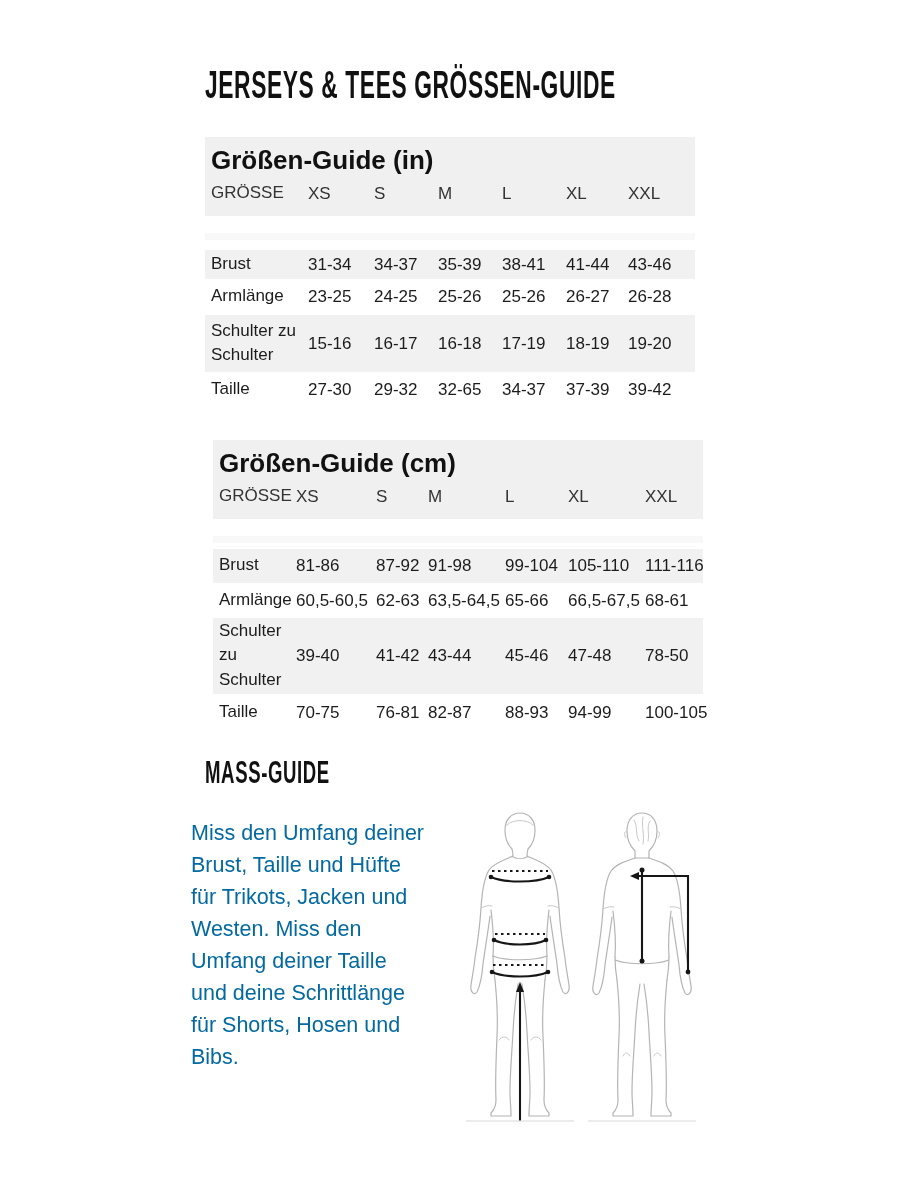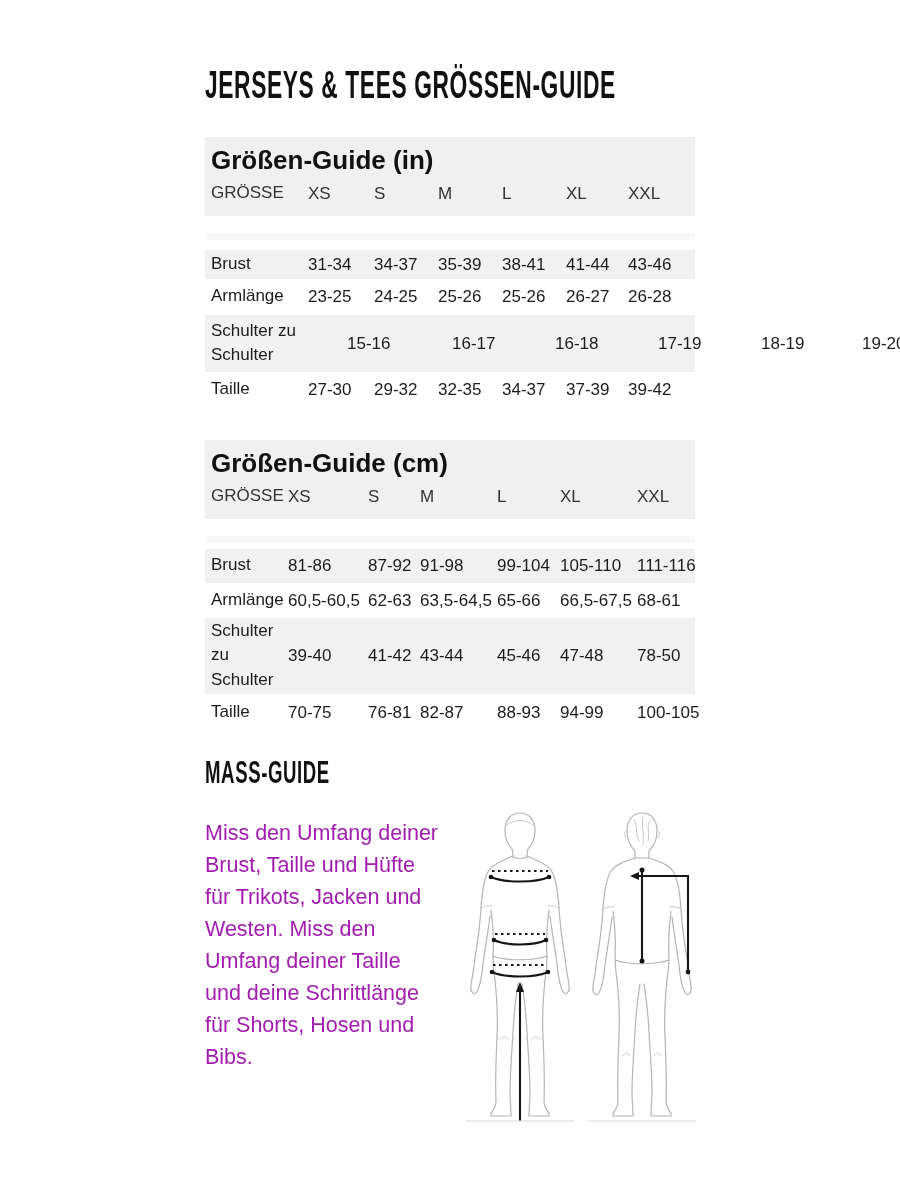"Schulter zu" .t0 .row-2 { gap: 39px -> none }
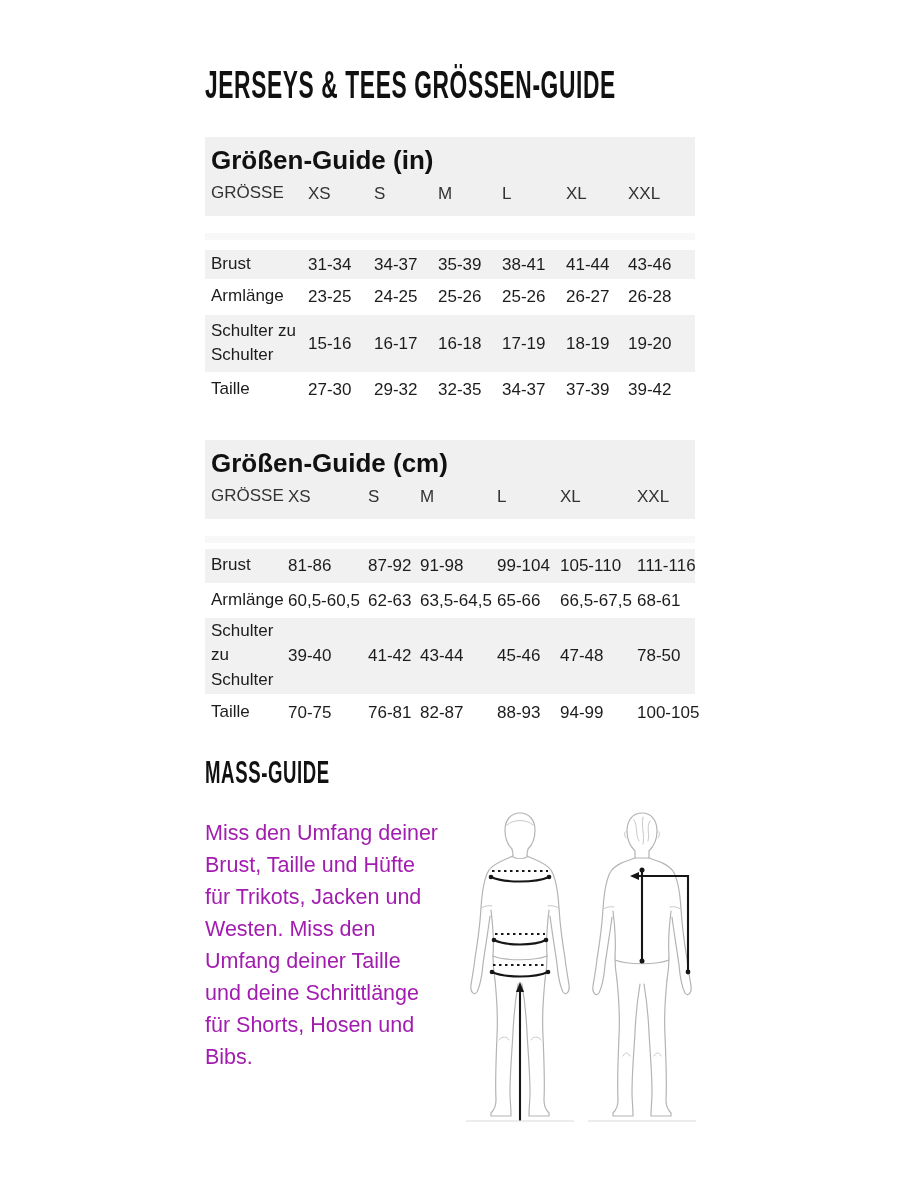"32-35" div.cell { text: 32-35 -> 32-65 }
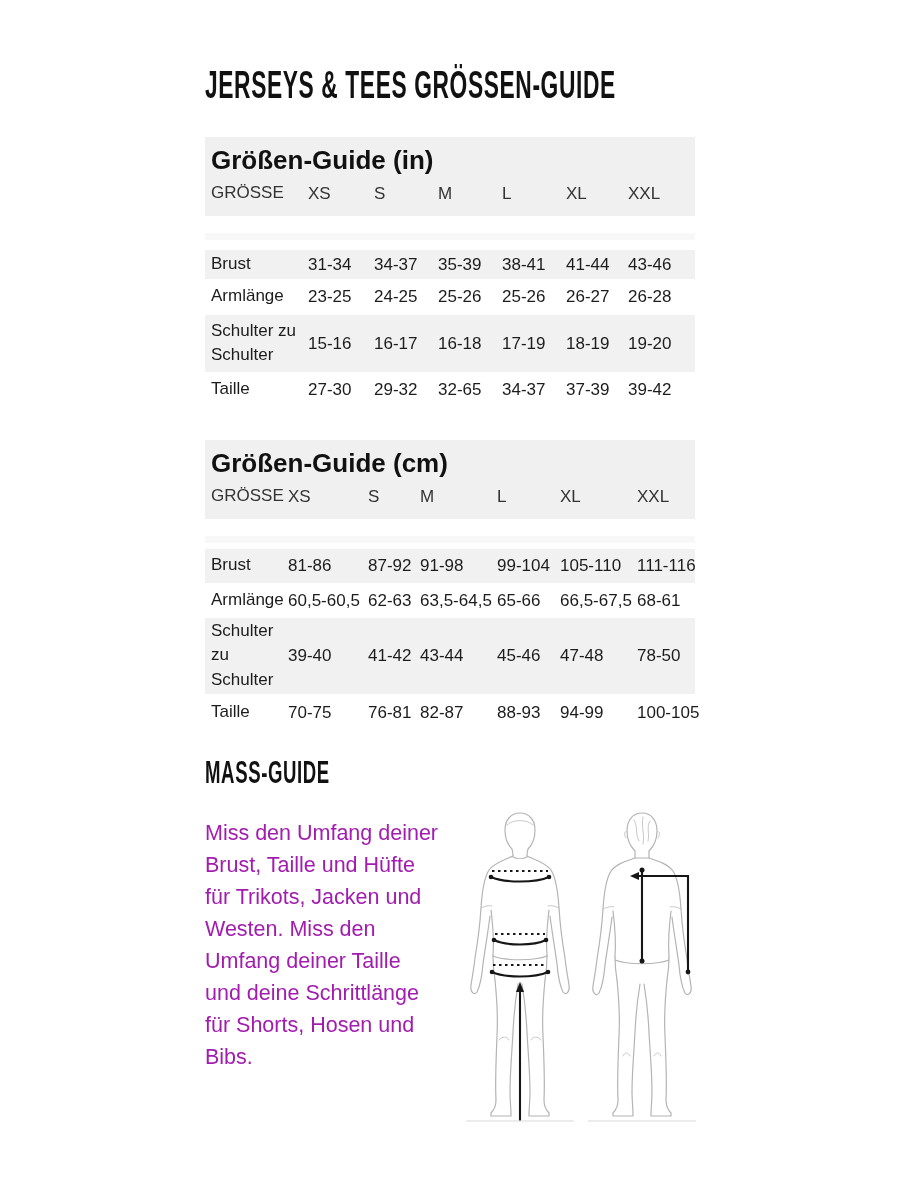"Größen-Guide (cm)" .t1 { margin-left: none -> 8px }
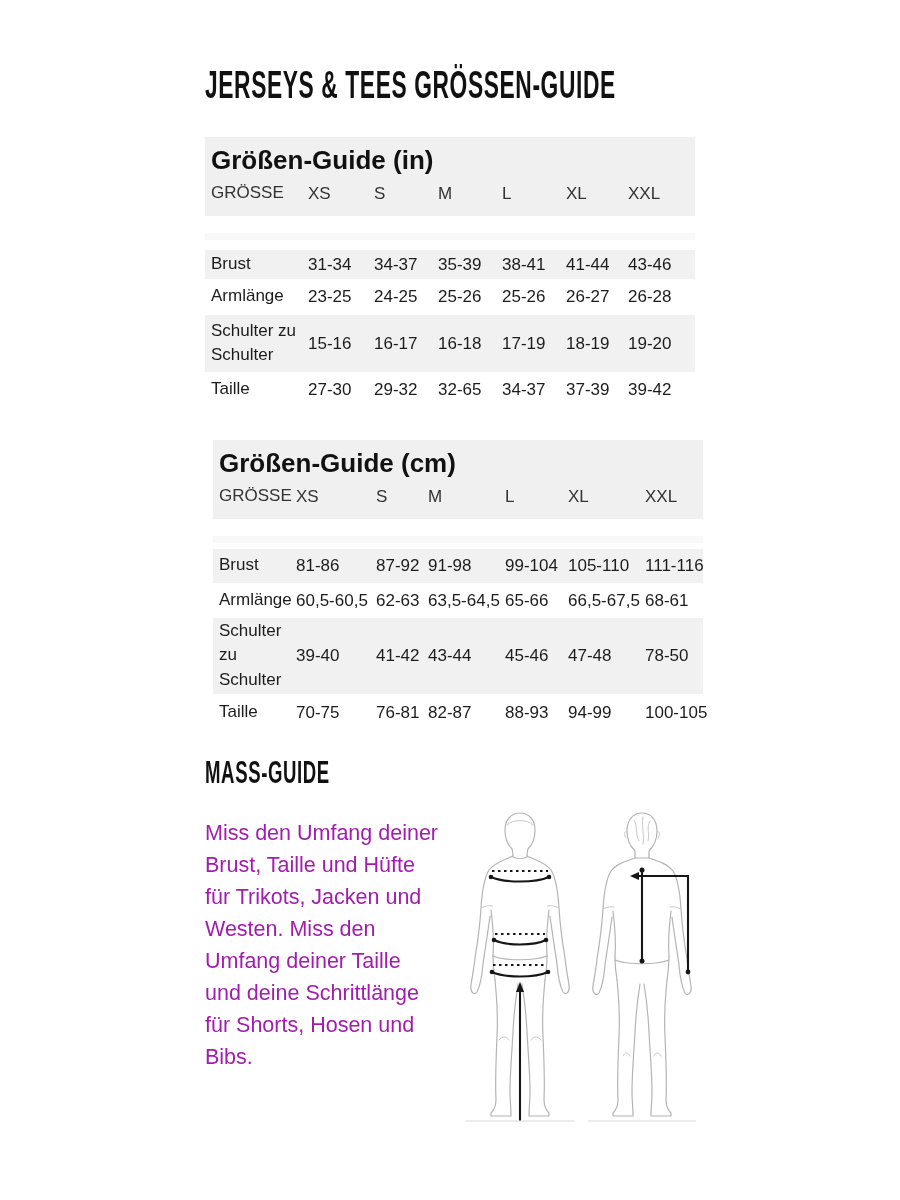"Miss den Umfang deiner" .mass-text { color: #a21caf -> #0369a1; left: 205px -> 191px }
